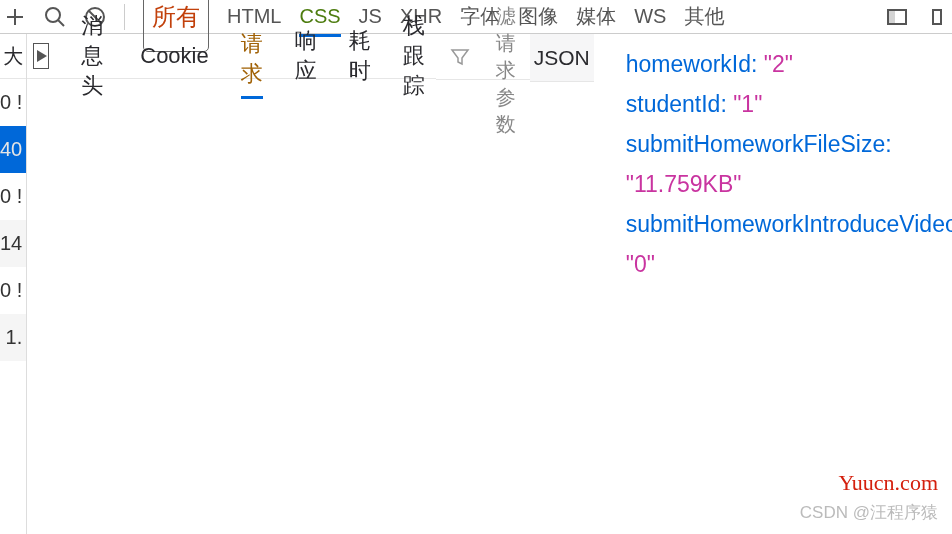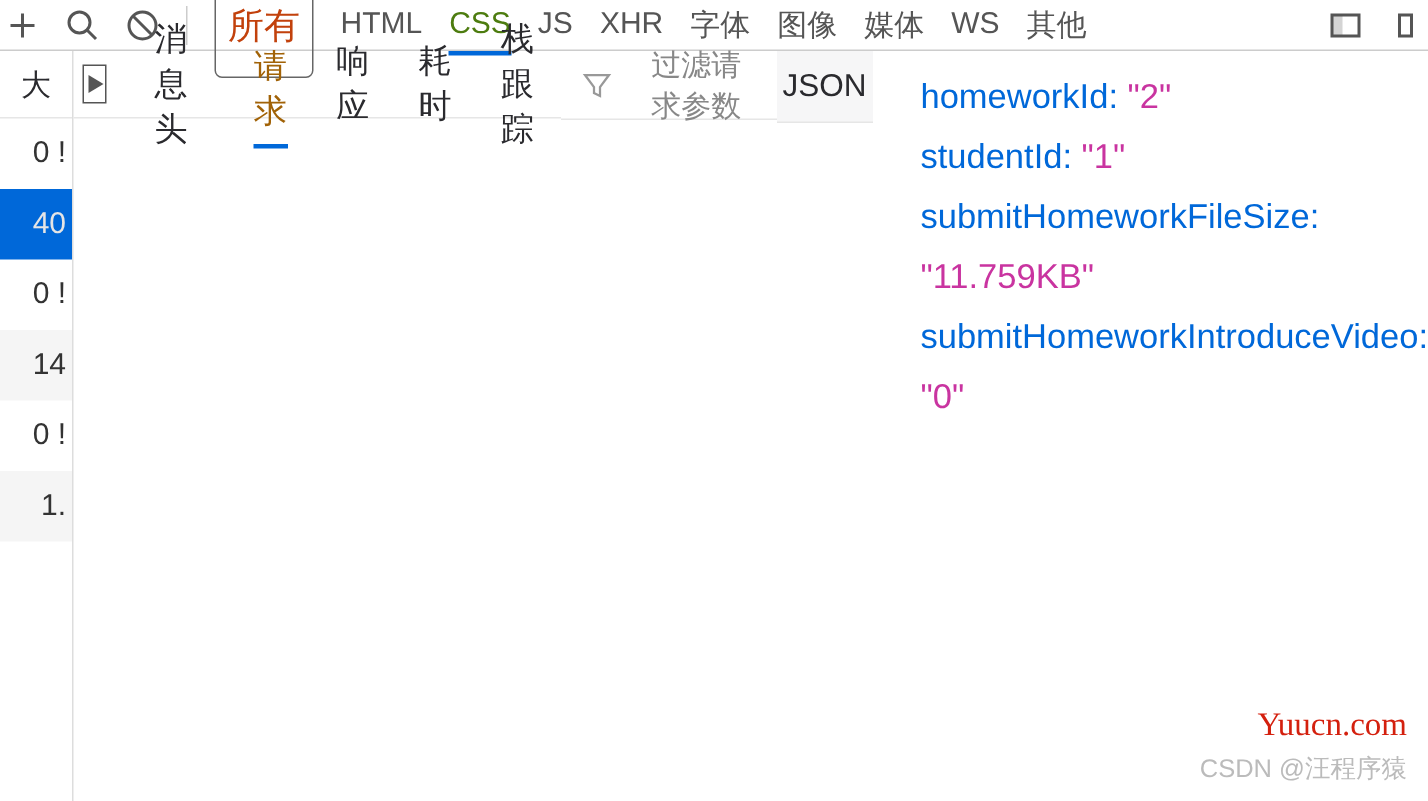"Cookie" span.tab { html: none -> <span>Cookie</span> }
